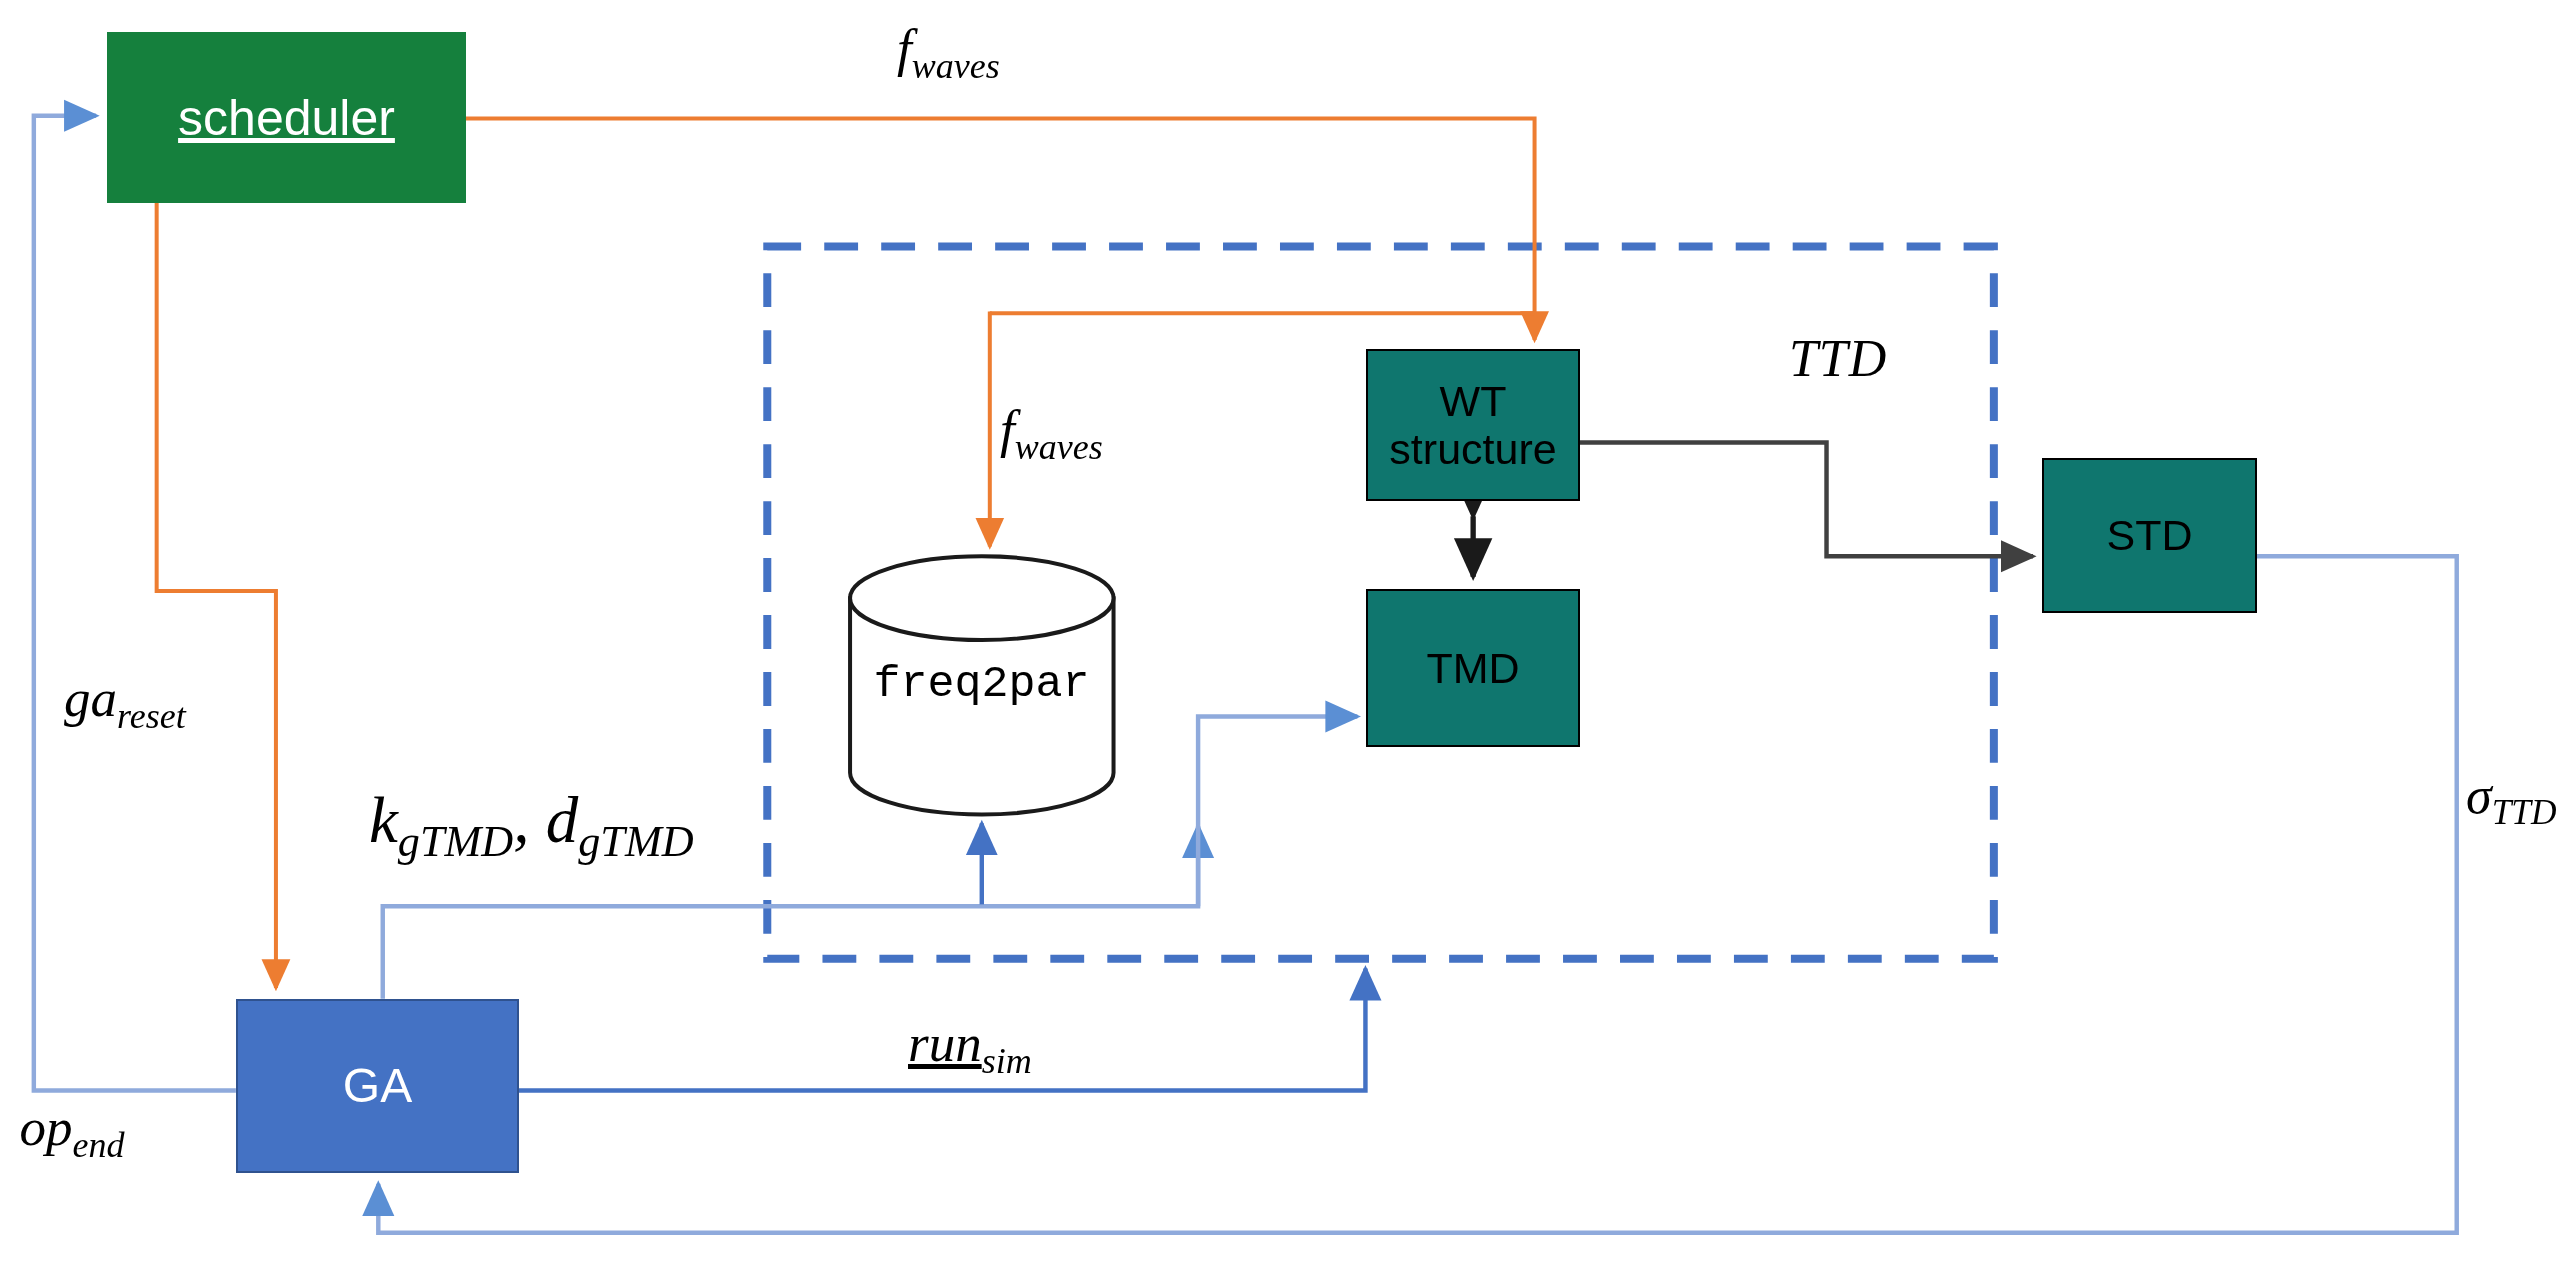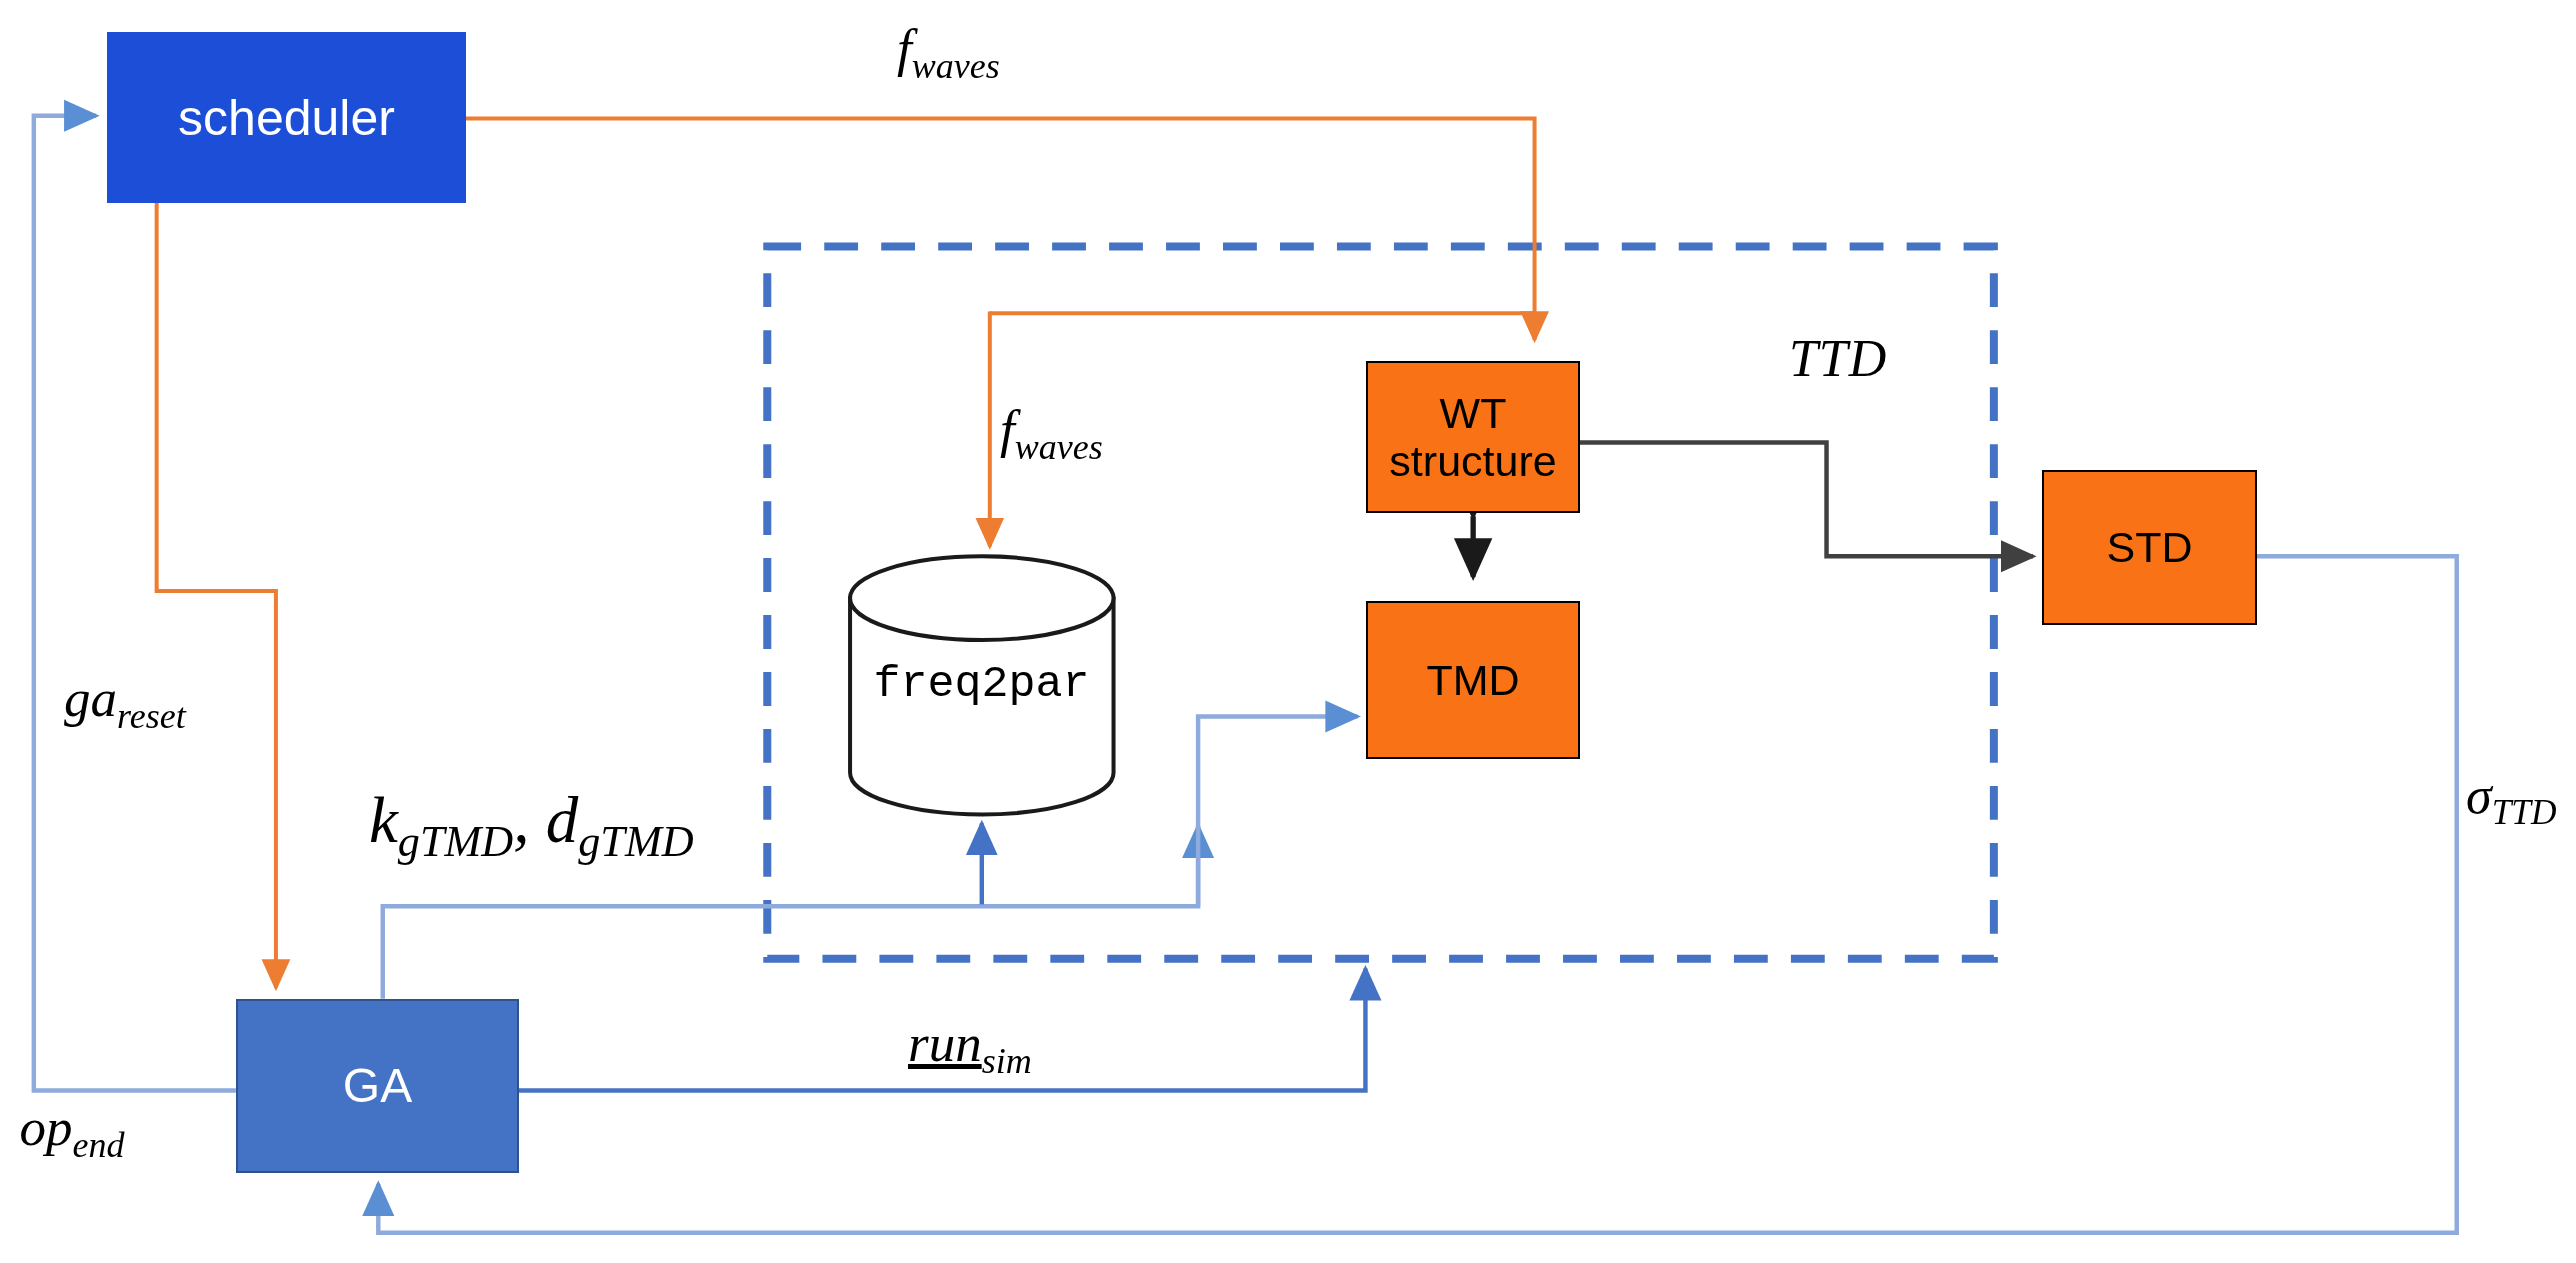"scheduler" .node-fill-orange { background: #1d4ed8 -> #15803d; text-decoration: none -> underline }
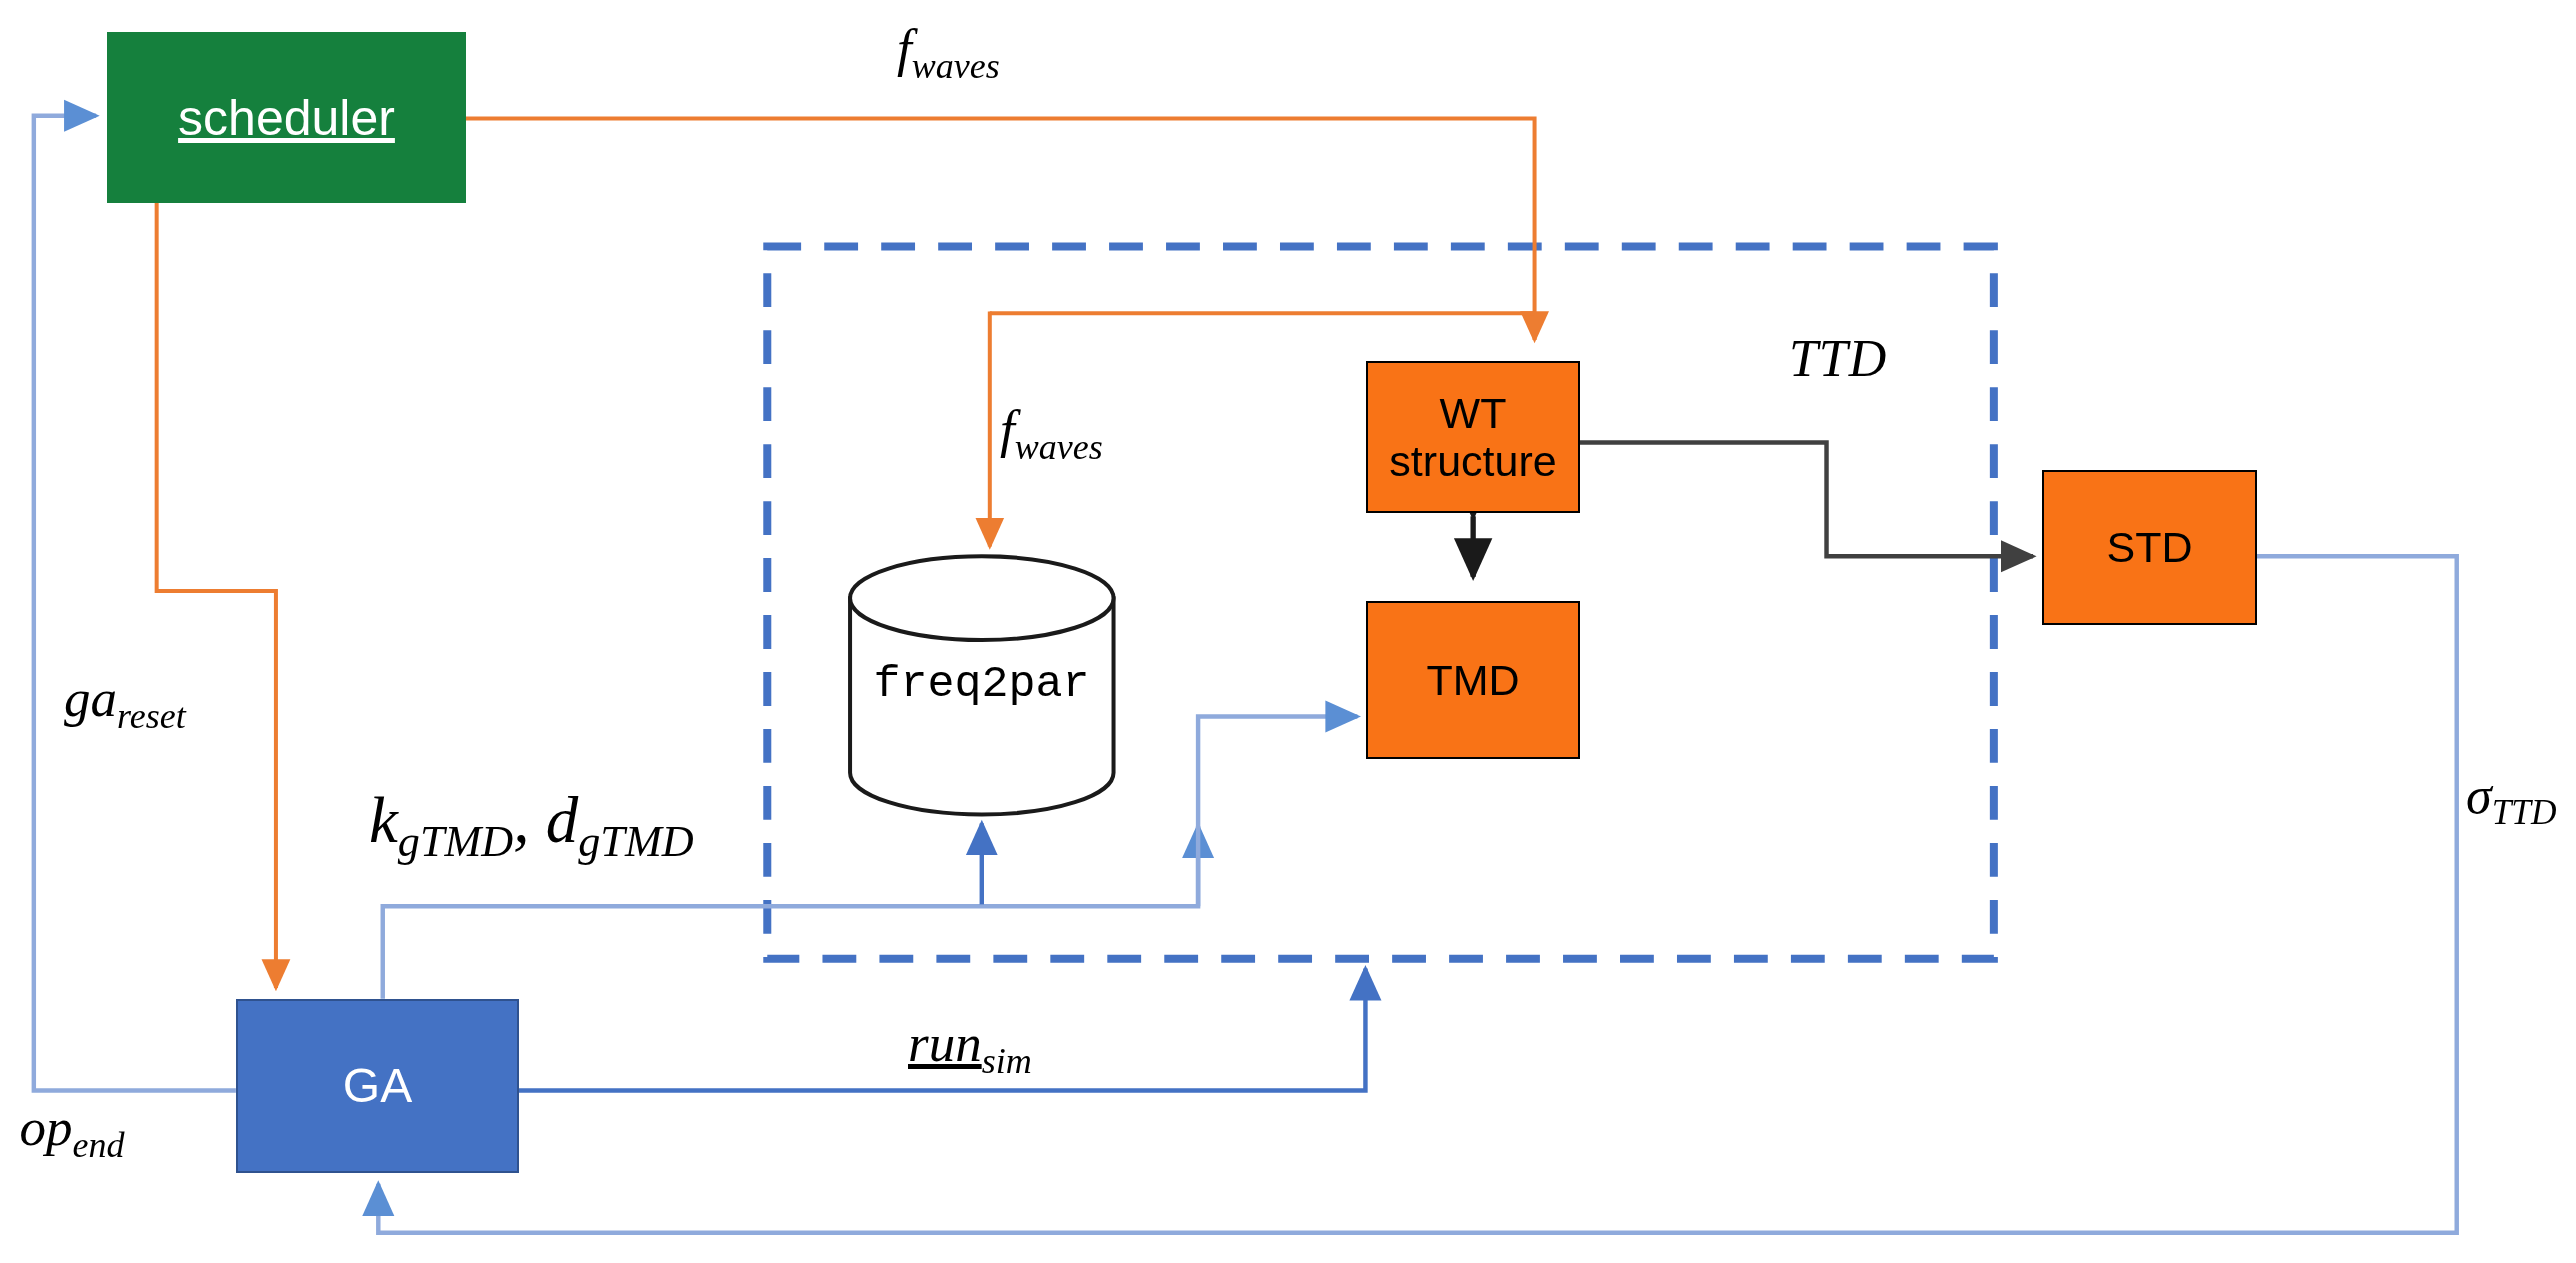"WT" .node-outline { background: #f97316 -> #0f766e; margin-top: 12px -> none }
